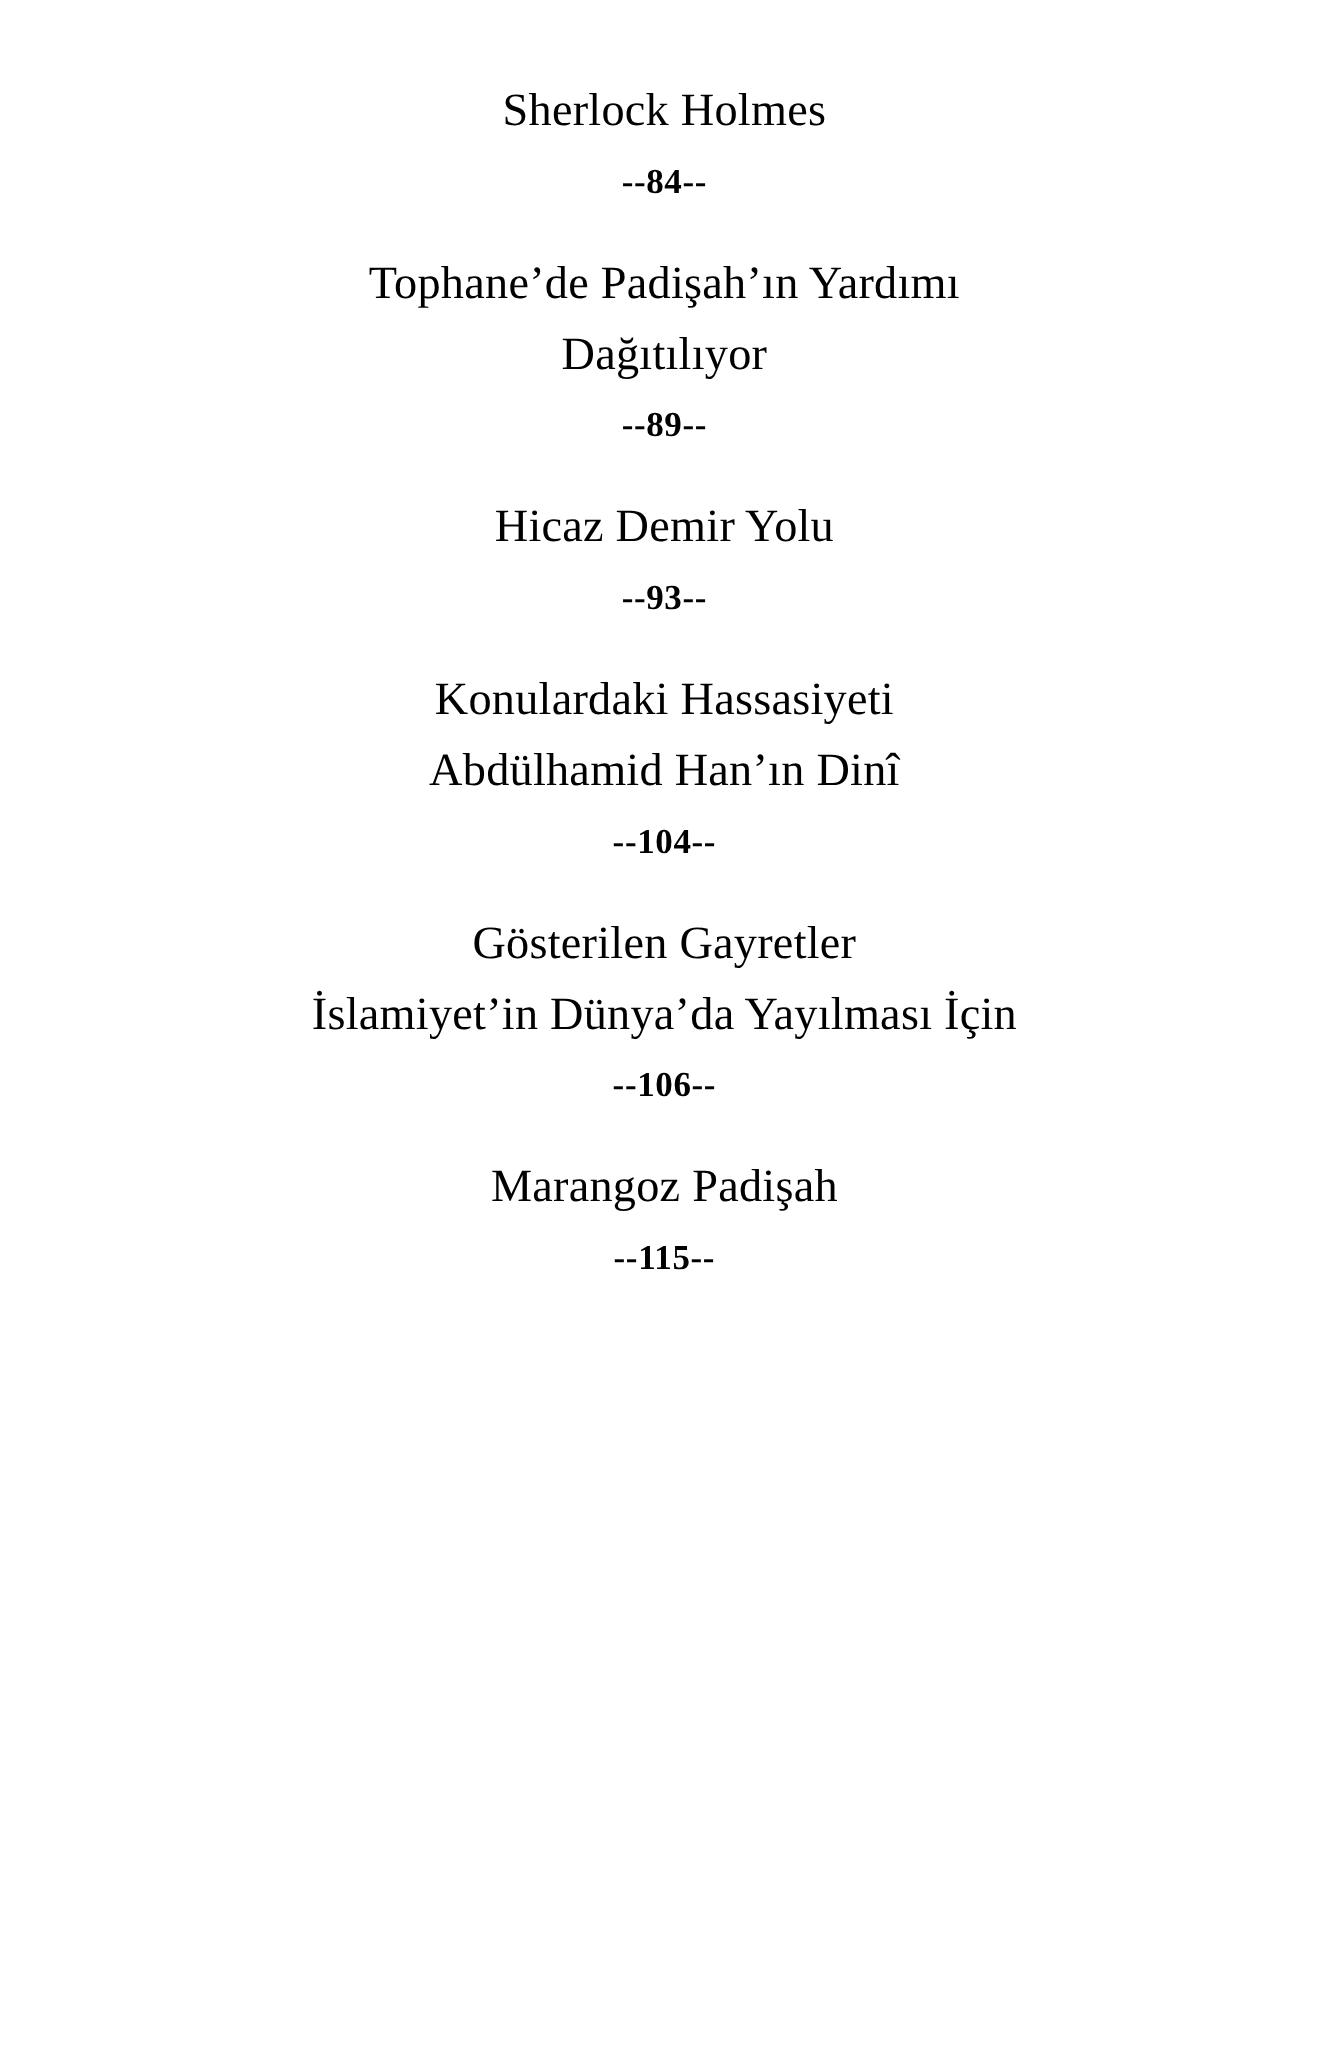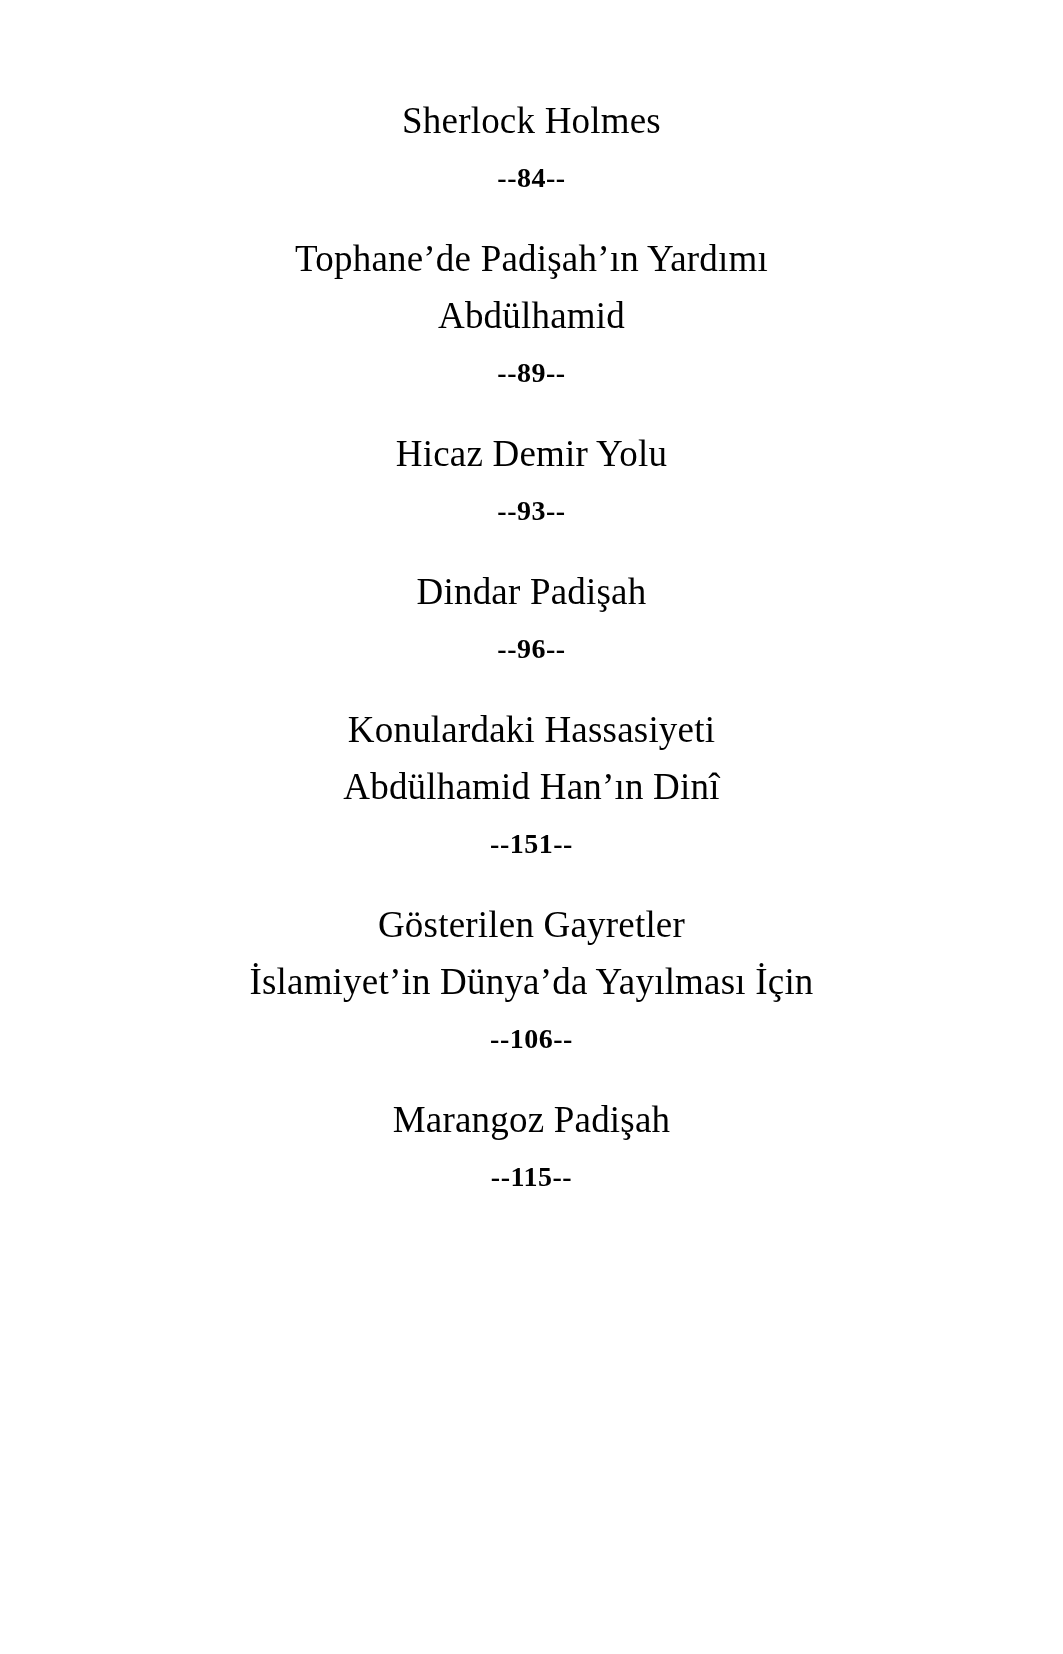"Sherlock Holmes" .page { padding-top: 92px -> 60px }
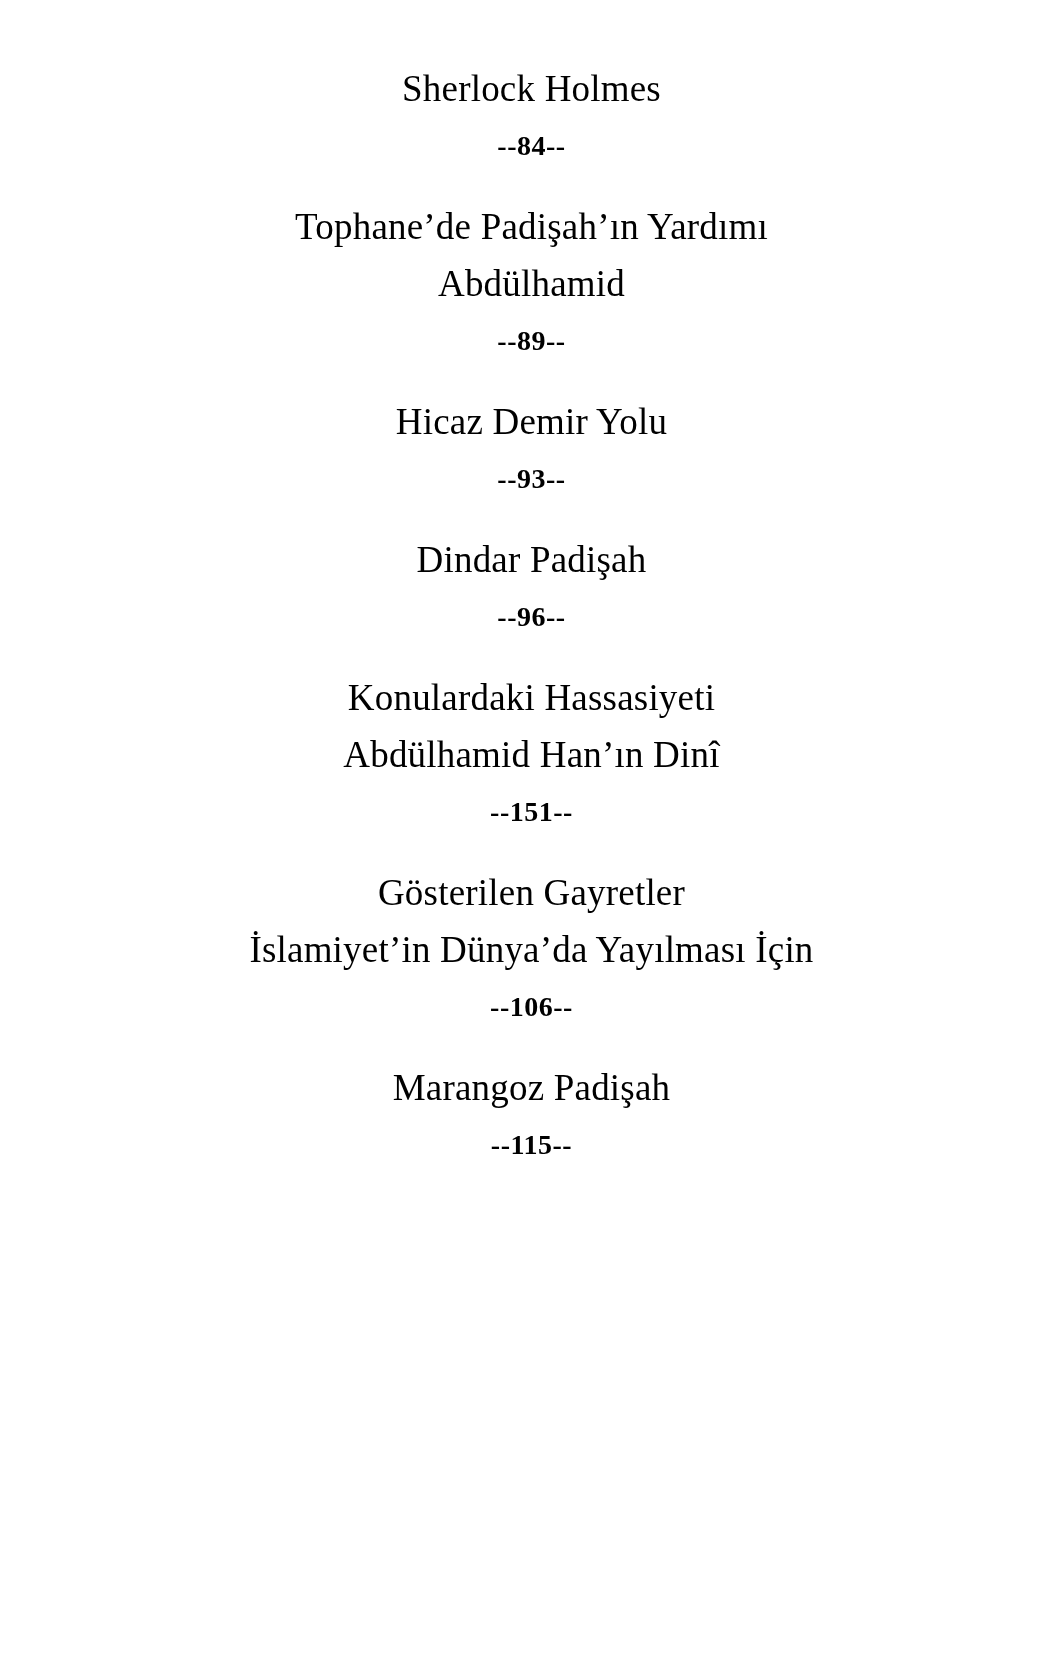"Abdülhamid" div.title-line { text: Abdülhamid -> Dağıtılıyor }
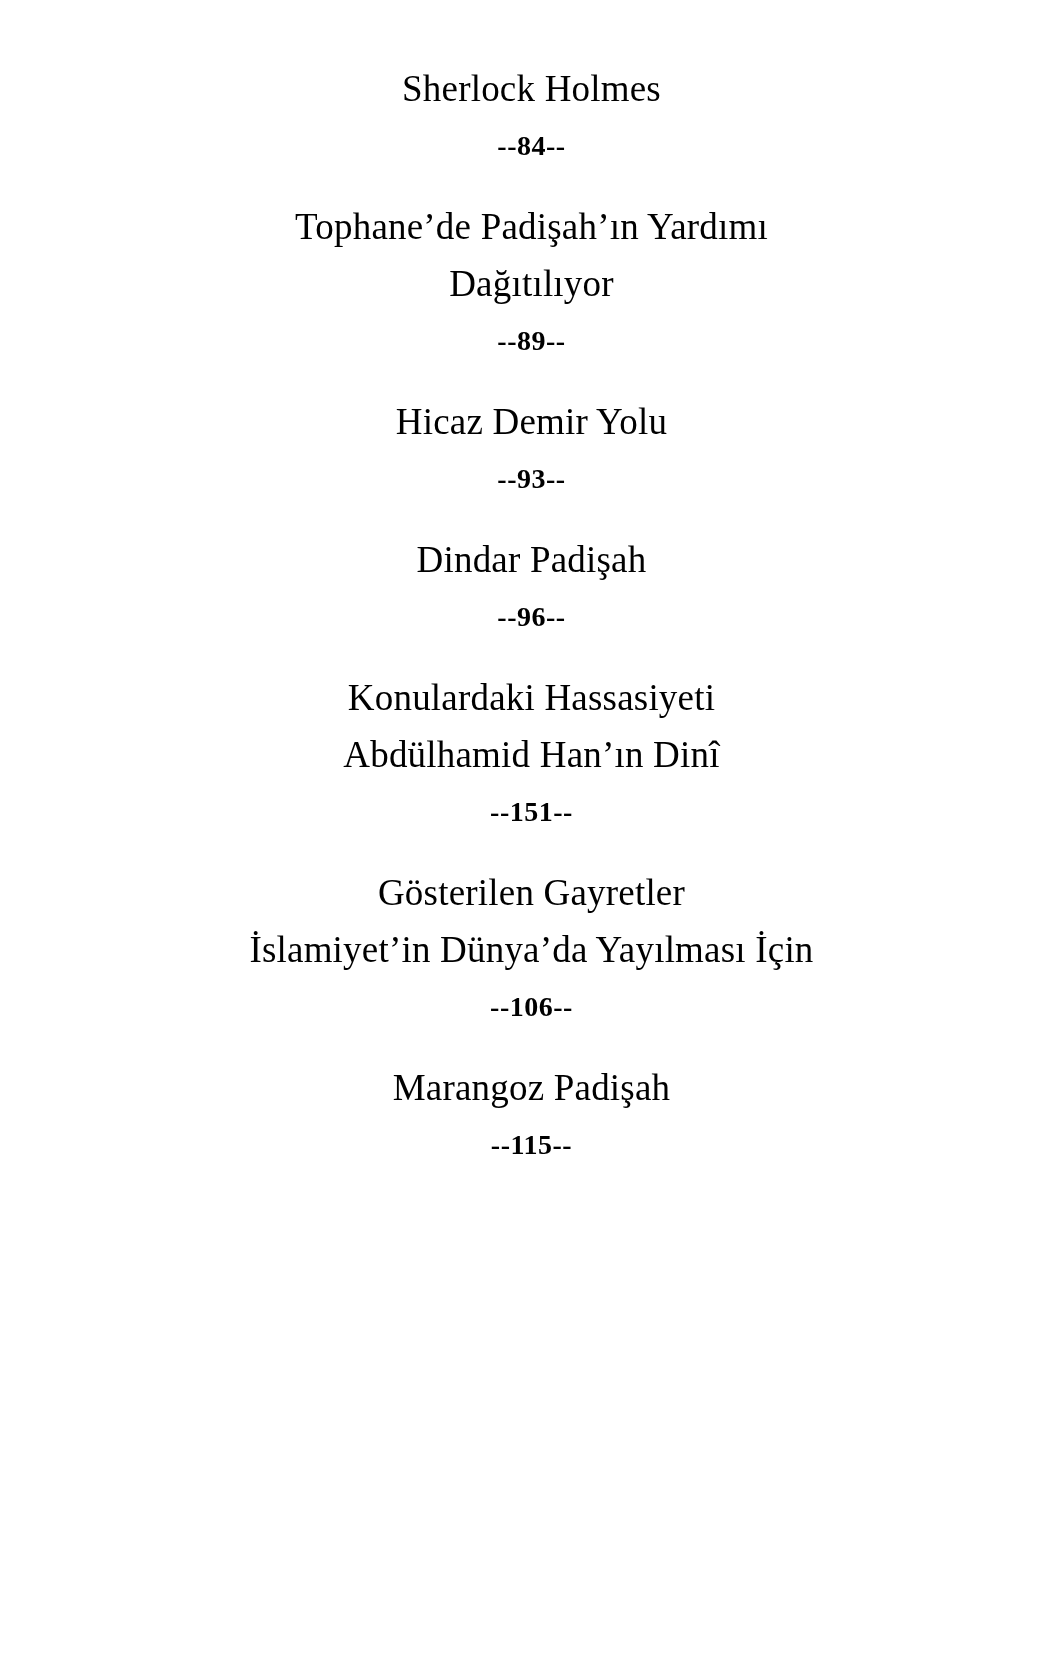"Dindar Padişah" div.entry { html: <div> <div> <div>Dindar Padişah</div> </div> <div>--96--</div> </div> -> none }
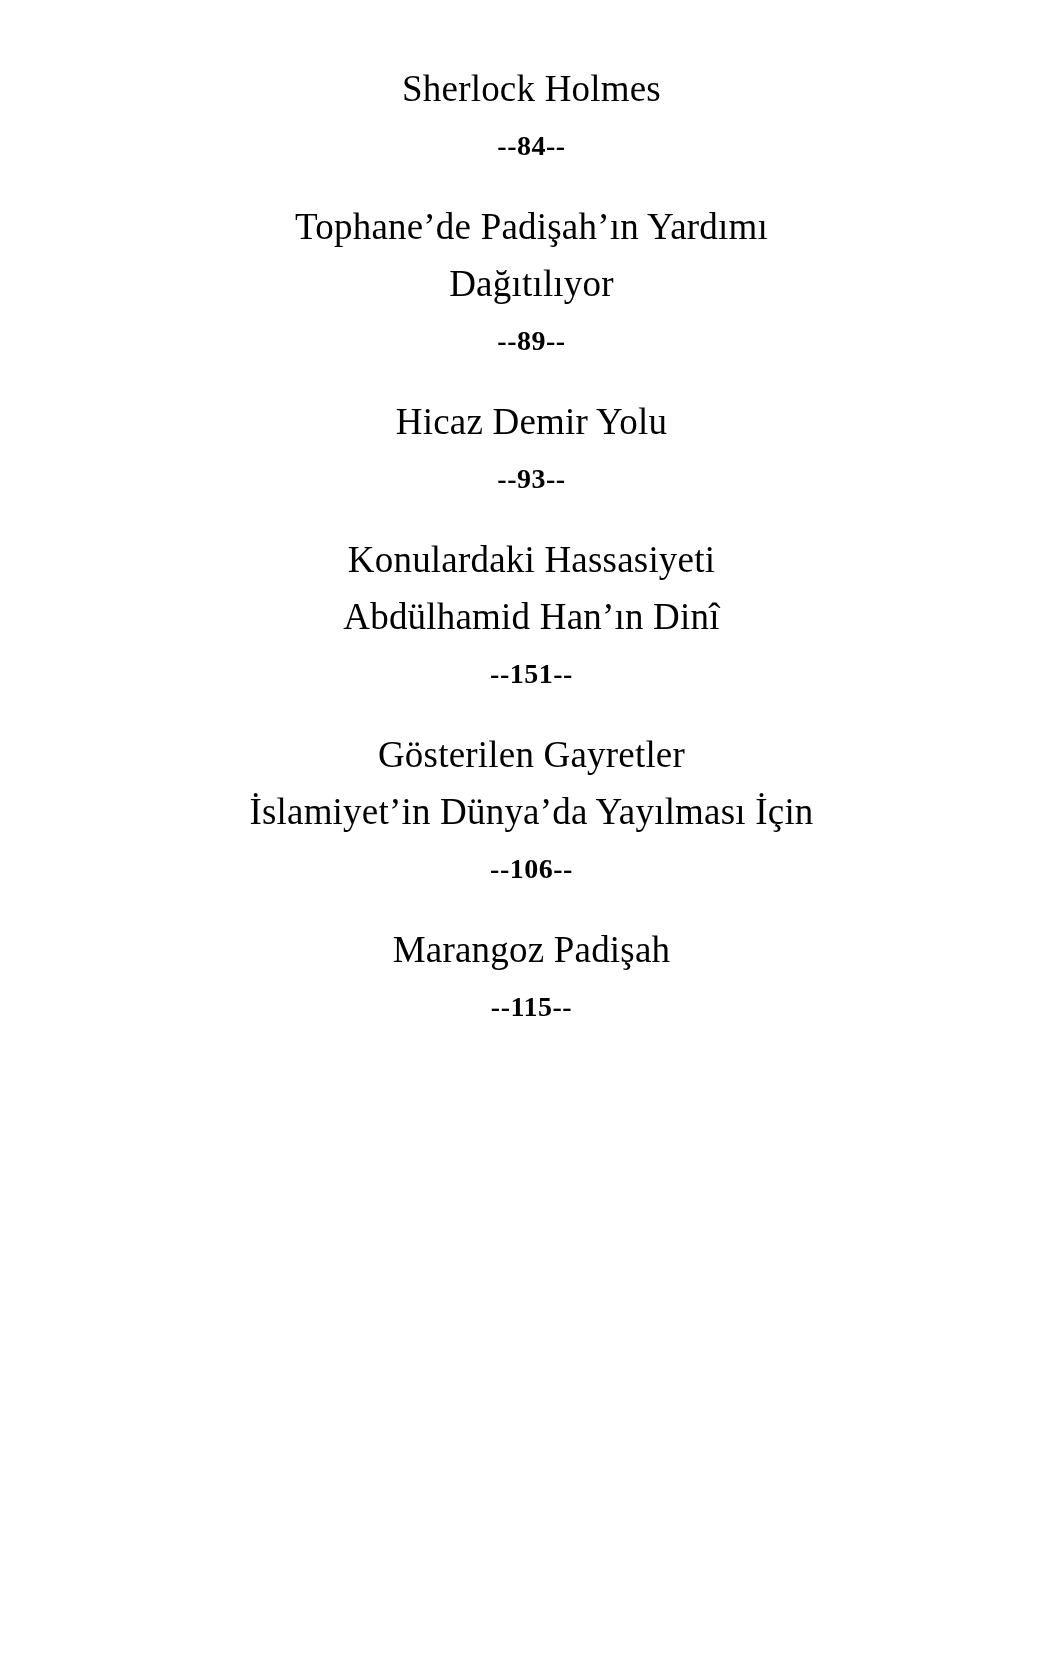"--151--" div.page-num { text: --151-- -> --104-- }
